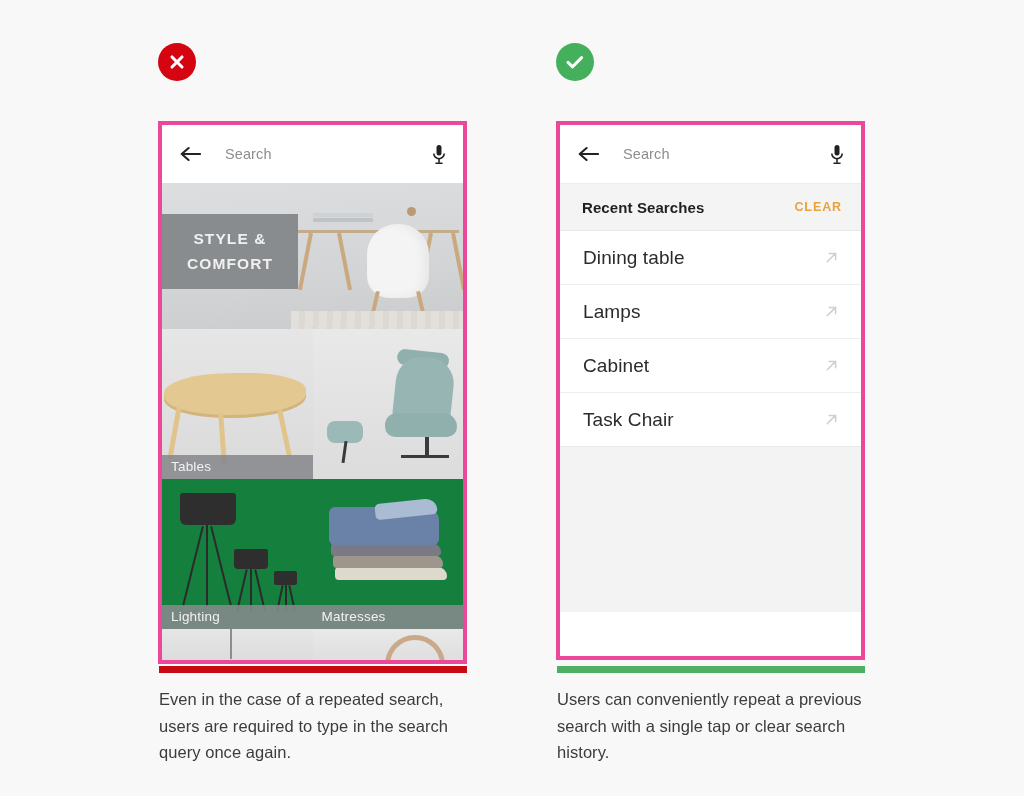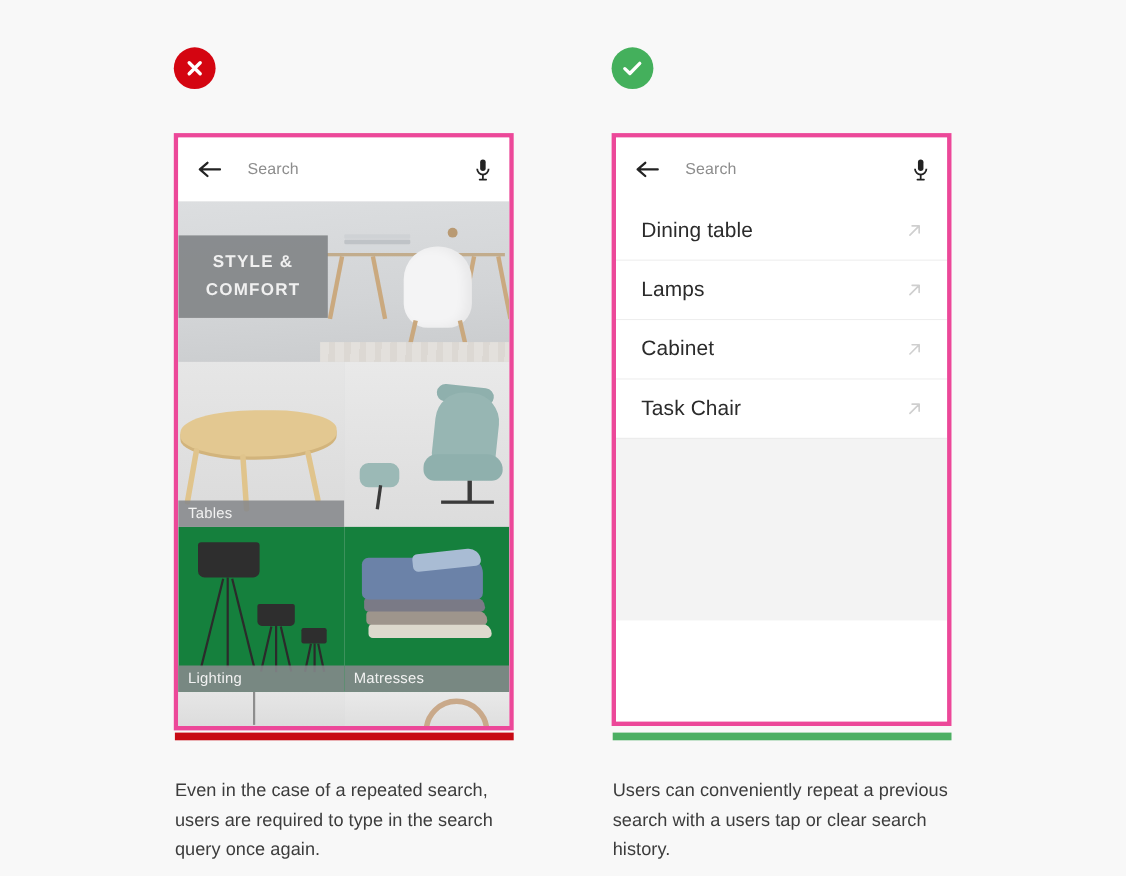"Recent Searches" div.recent-header { html: none -> <div> <span>Recent Searches</span> <span>CLEAR</span> </div> }
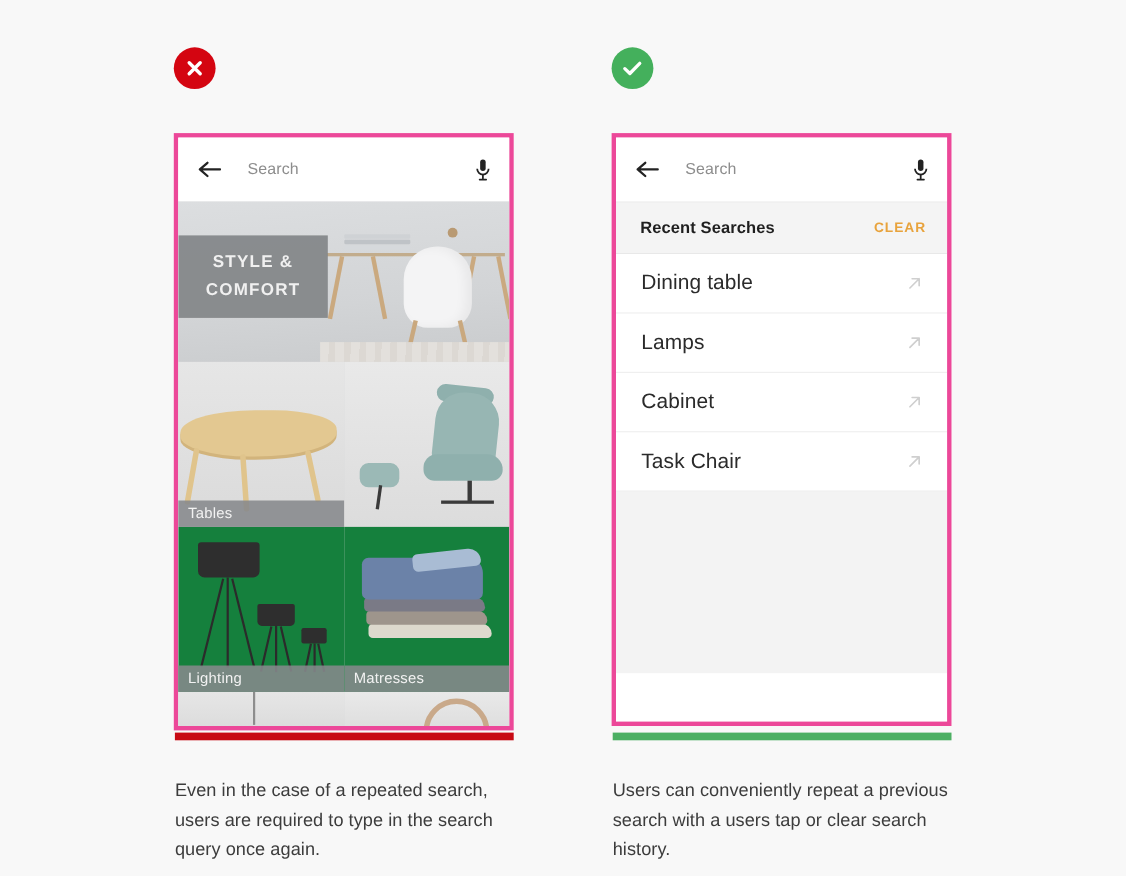"Even in the case of" .caption { margin-top: 20px -> none }
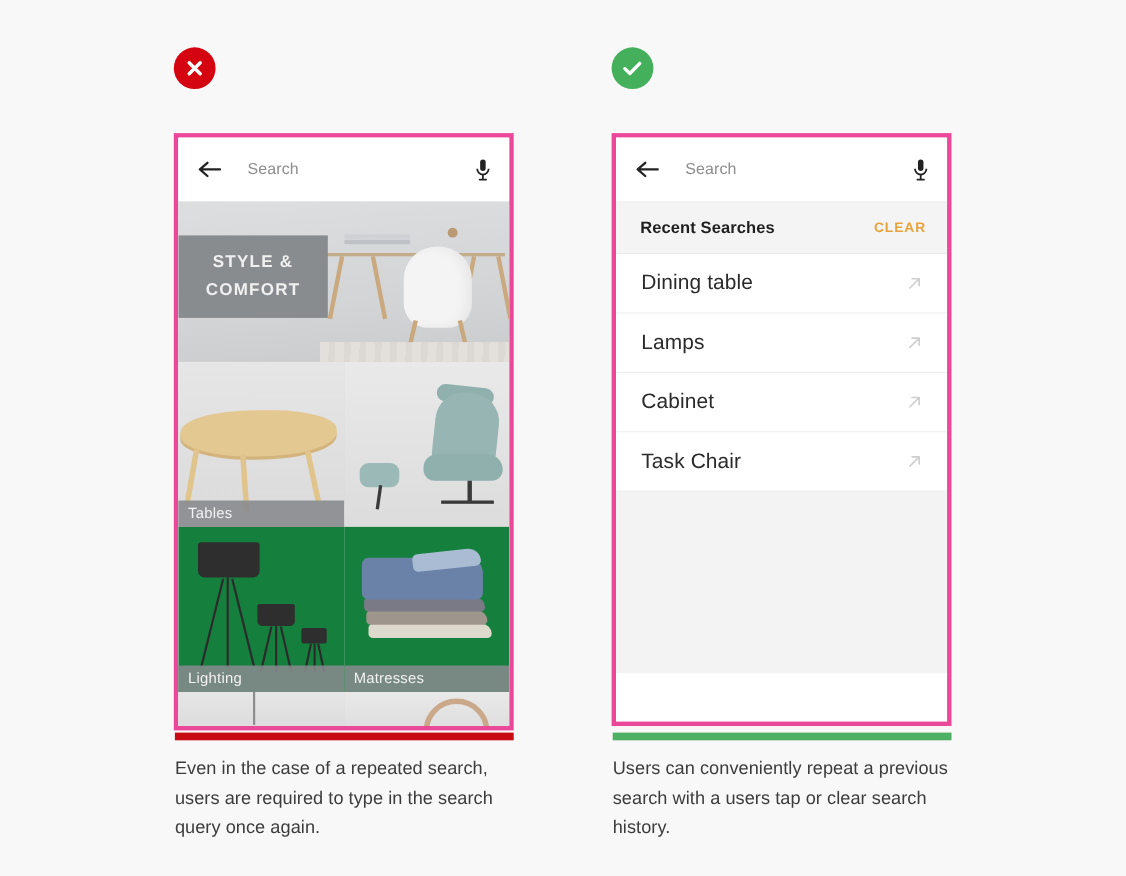"Users can conveniently repeat a" div.caption { text: users -> single }
